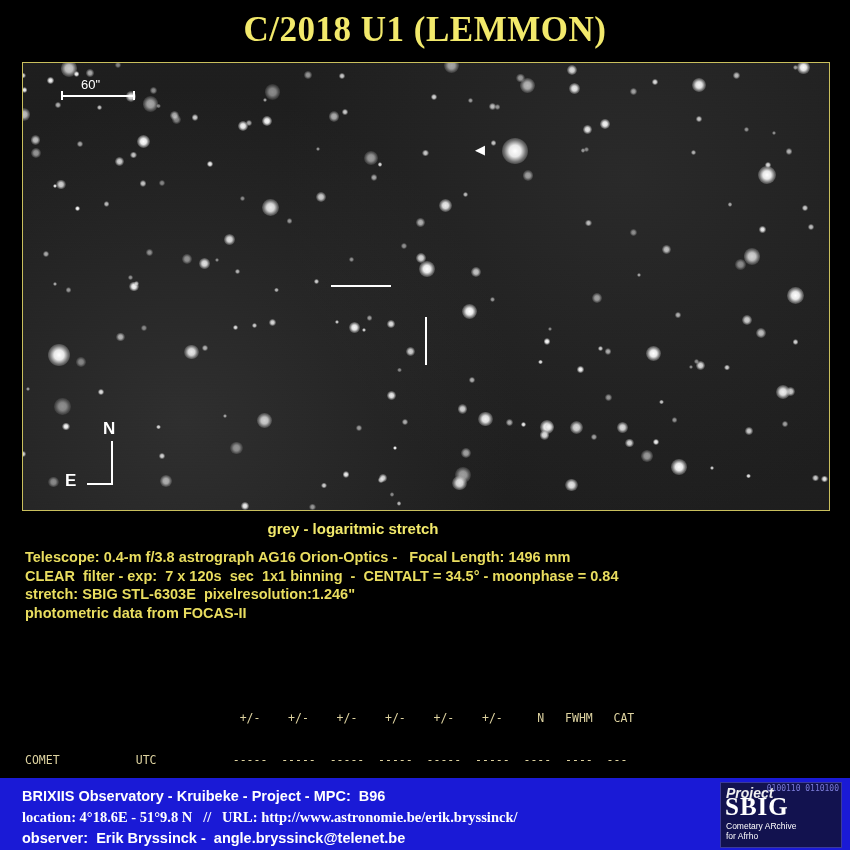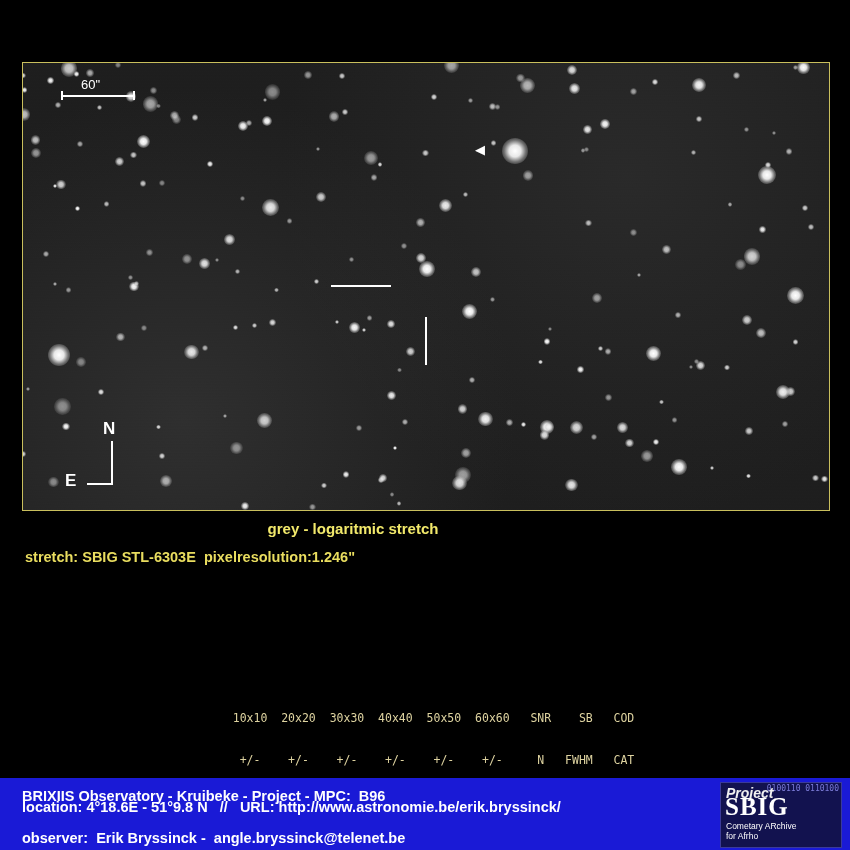"C/2018 U1 (LEMMON)" div.title { html: none -> <div>C/2018 U1 (LEMMON)</div> }
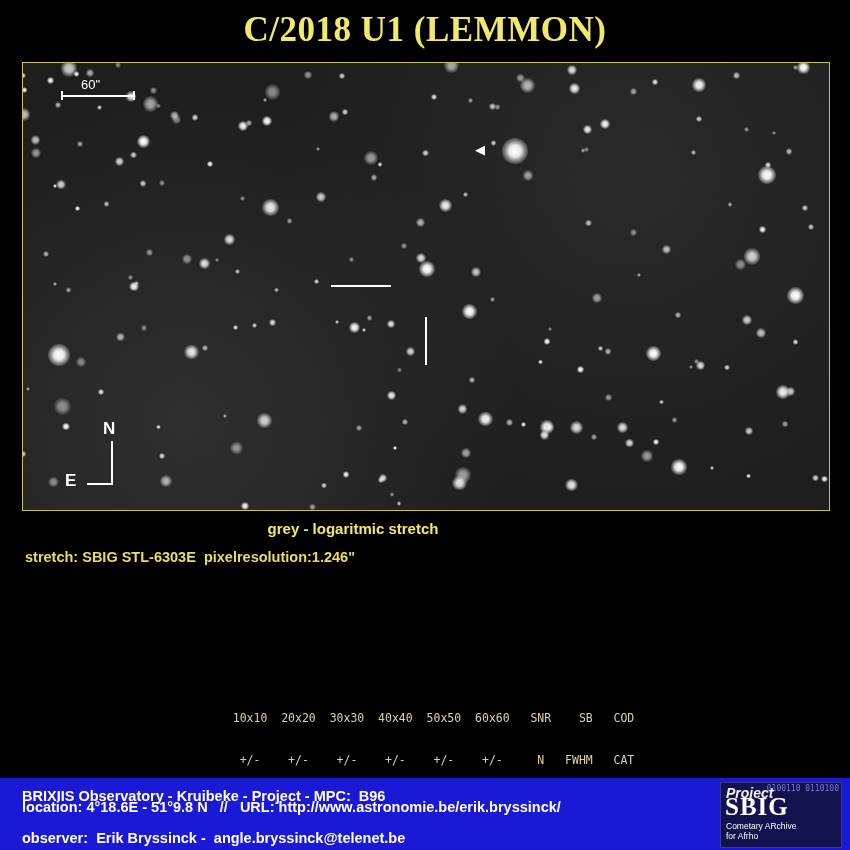"Telescope: 0.4-m f/3.8 astrograph AG16" div { html: none -> <div>Telescope: 0.4-m f/3.8 astrograph AG16 Orion-Optics - Focal Length: 1496 mm</div> }
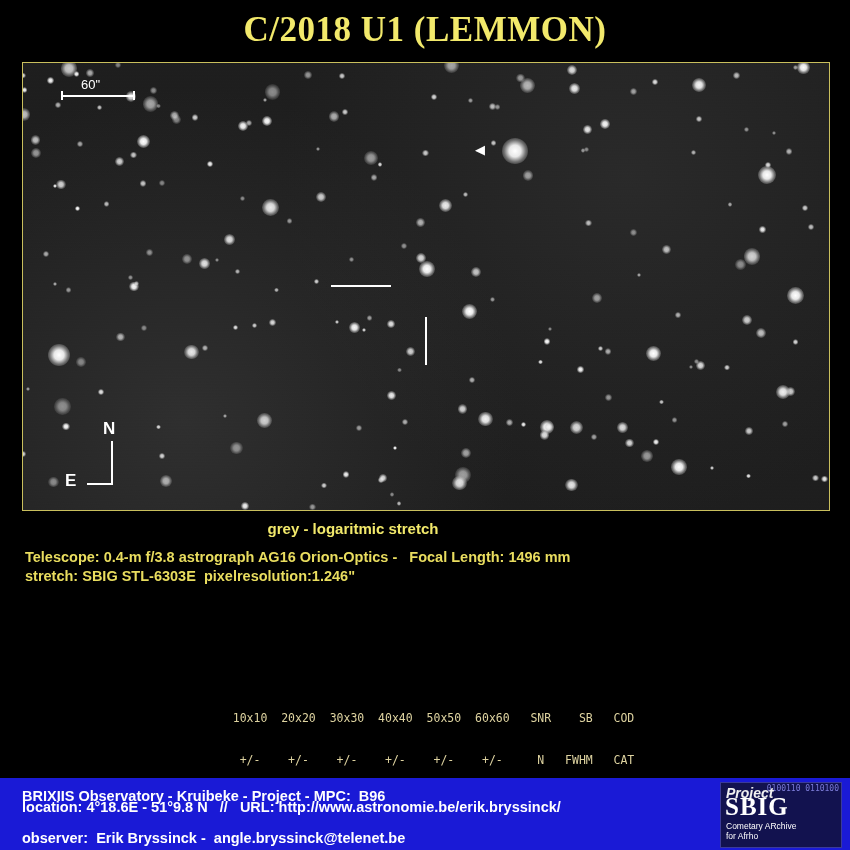"CLEAR filter - exp: 7" div { html: none -> <div>CLEAR filter - exp: 7 x 120s sec 1x1 binning - CENTALT = 34.5° - moonphase = 0.84</div> }
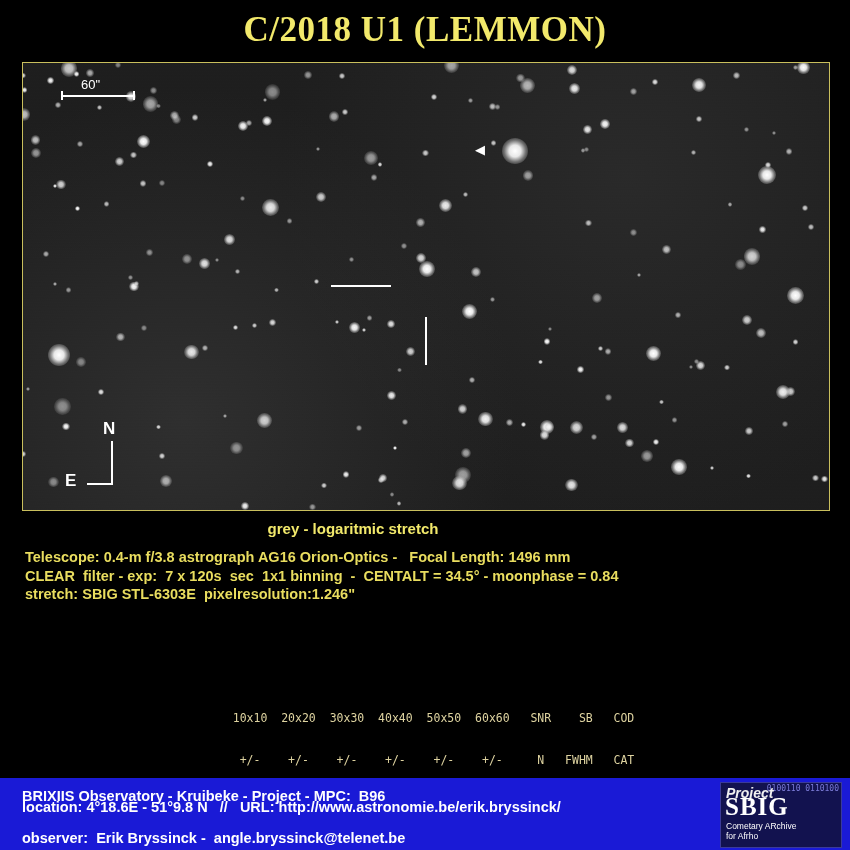"photometric data from FOCAS-II" div { html: none -> <div>photometric data from FOCAS-II</div> }
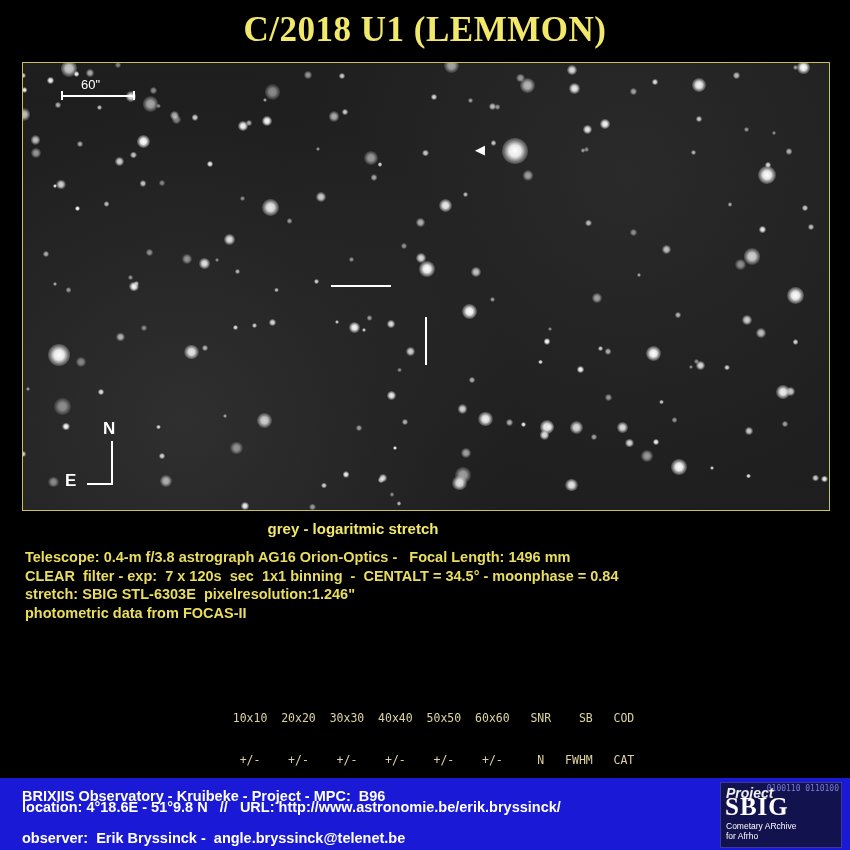"10x10 20x20 30x30 40x40 50x50" div.hdr { html: <div> 10x10 20x20 30x30 40x40 50x50 60x60 SNR SB COD</div> -> none }
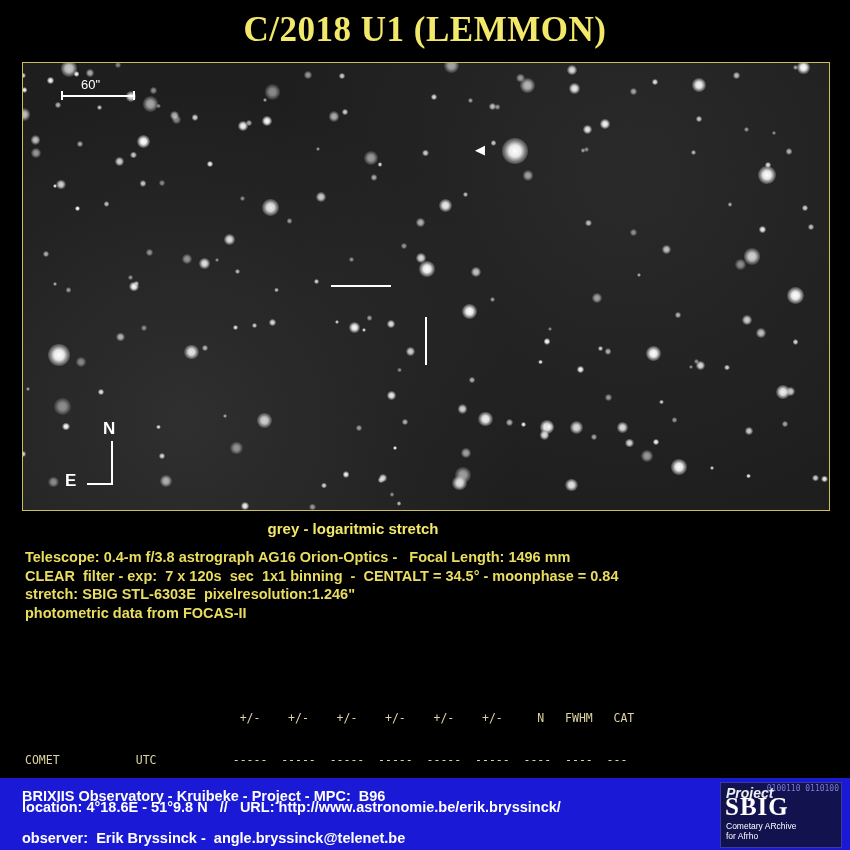"location: 4°18.6E - 51°9.8 N" div.footer-text { font-family: none -> Liberation Serif, serif; top: 19px -> 29px }
